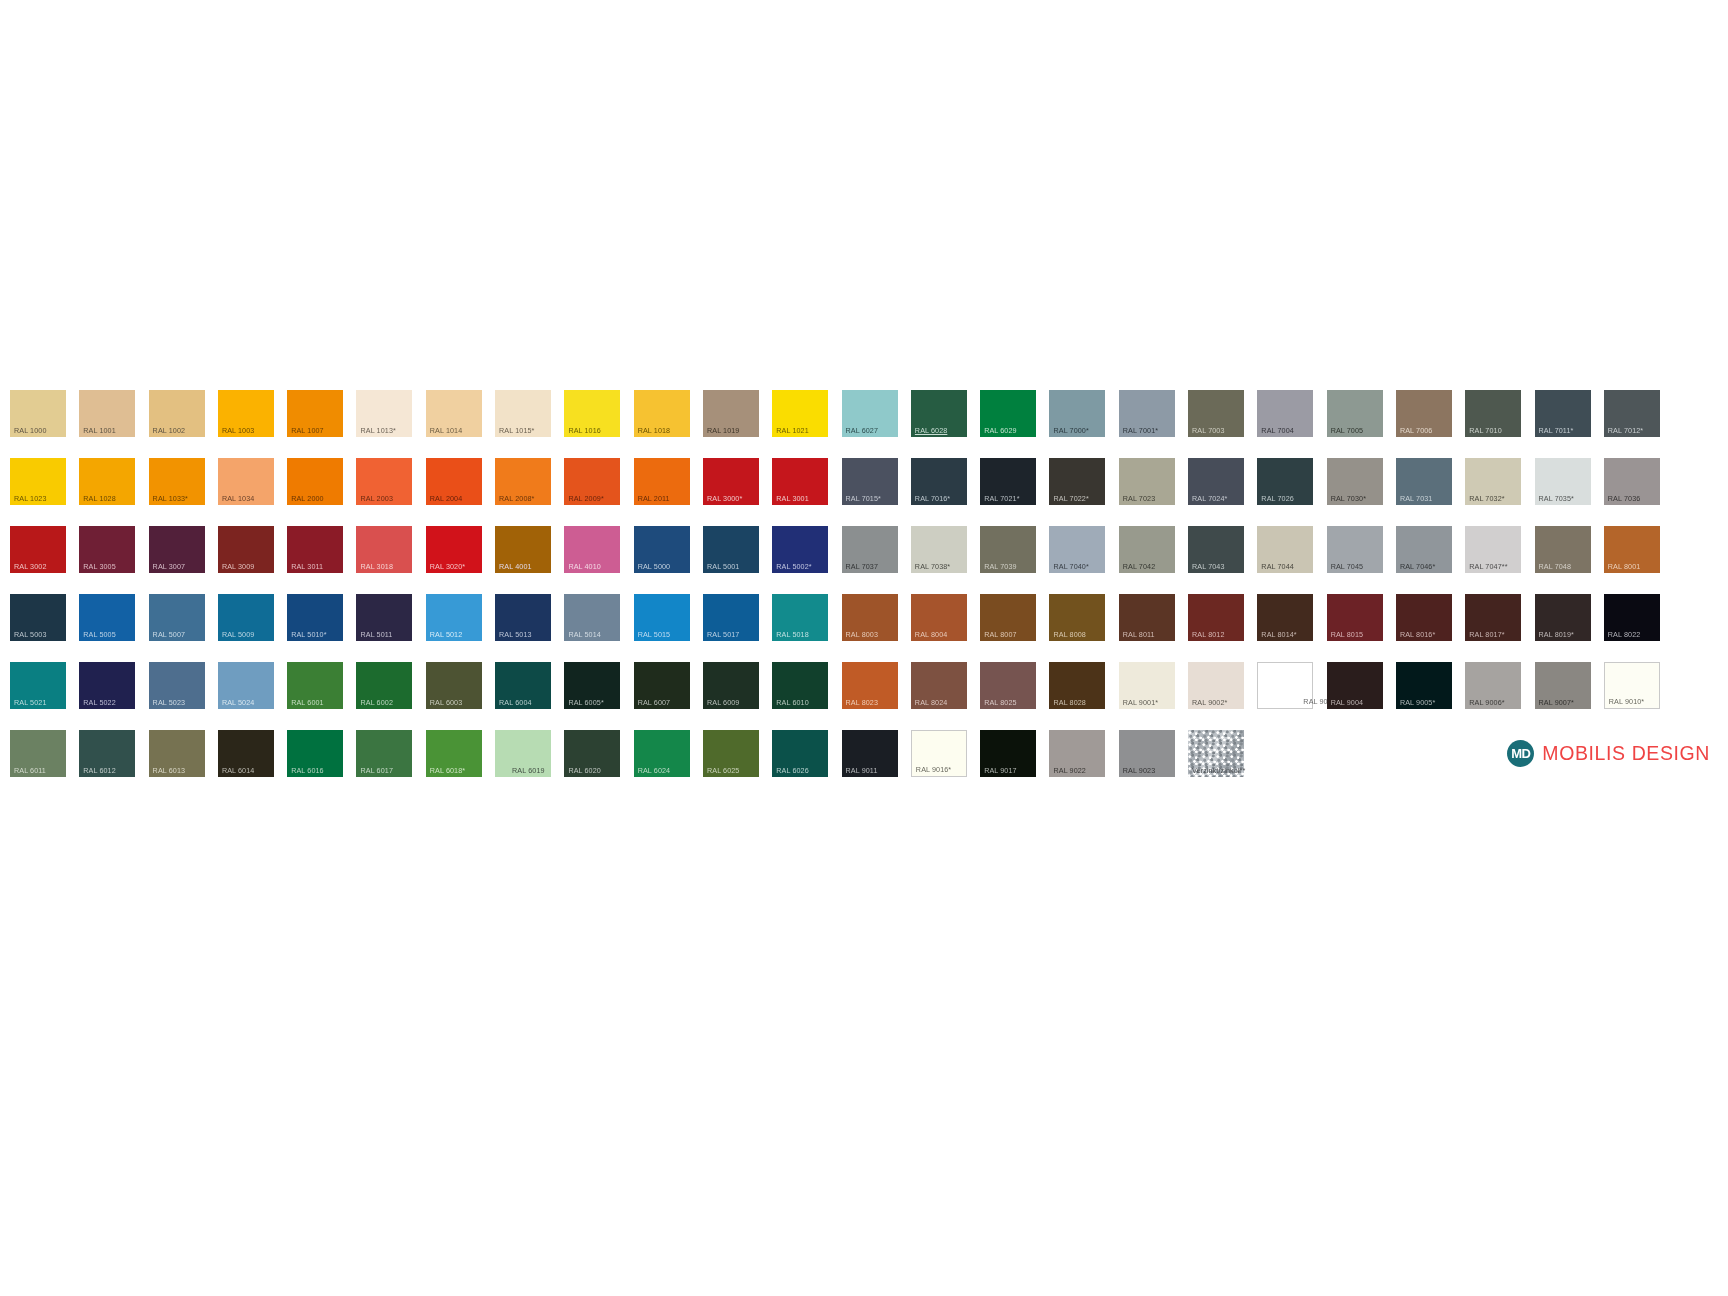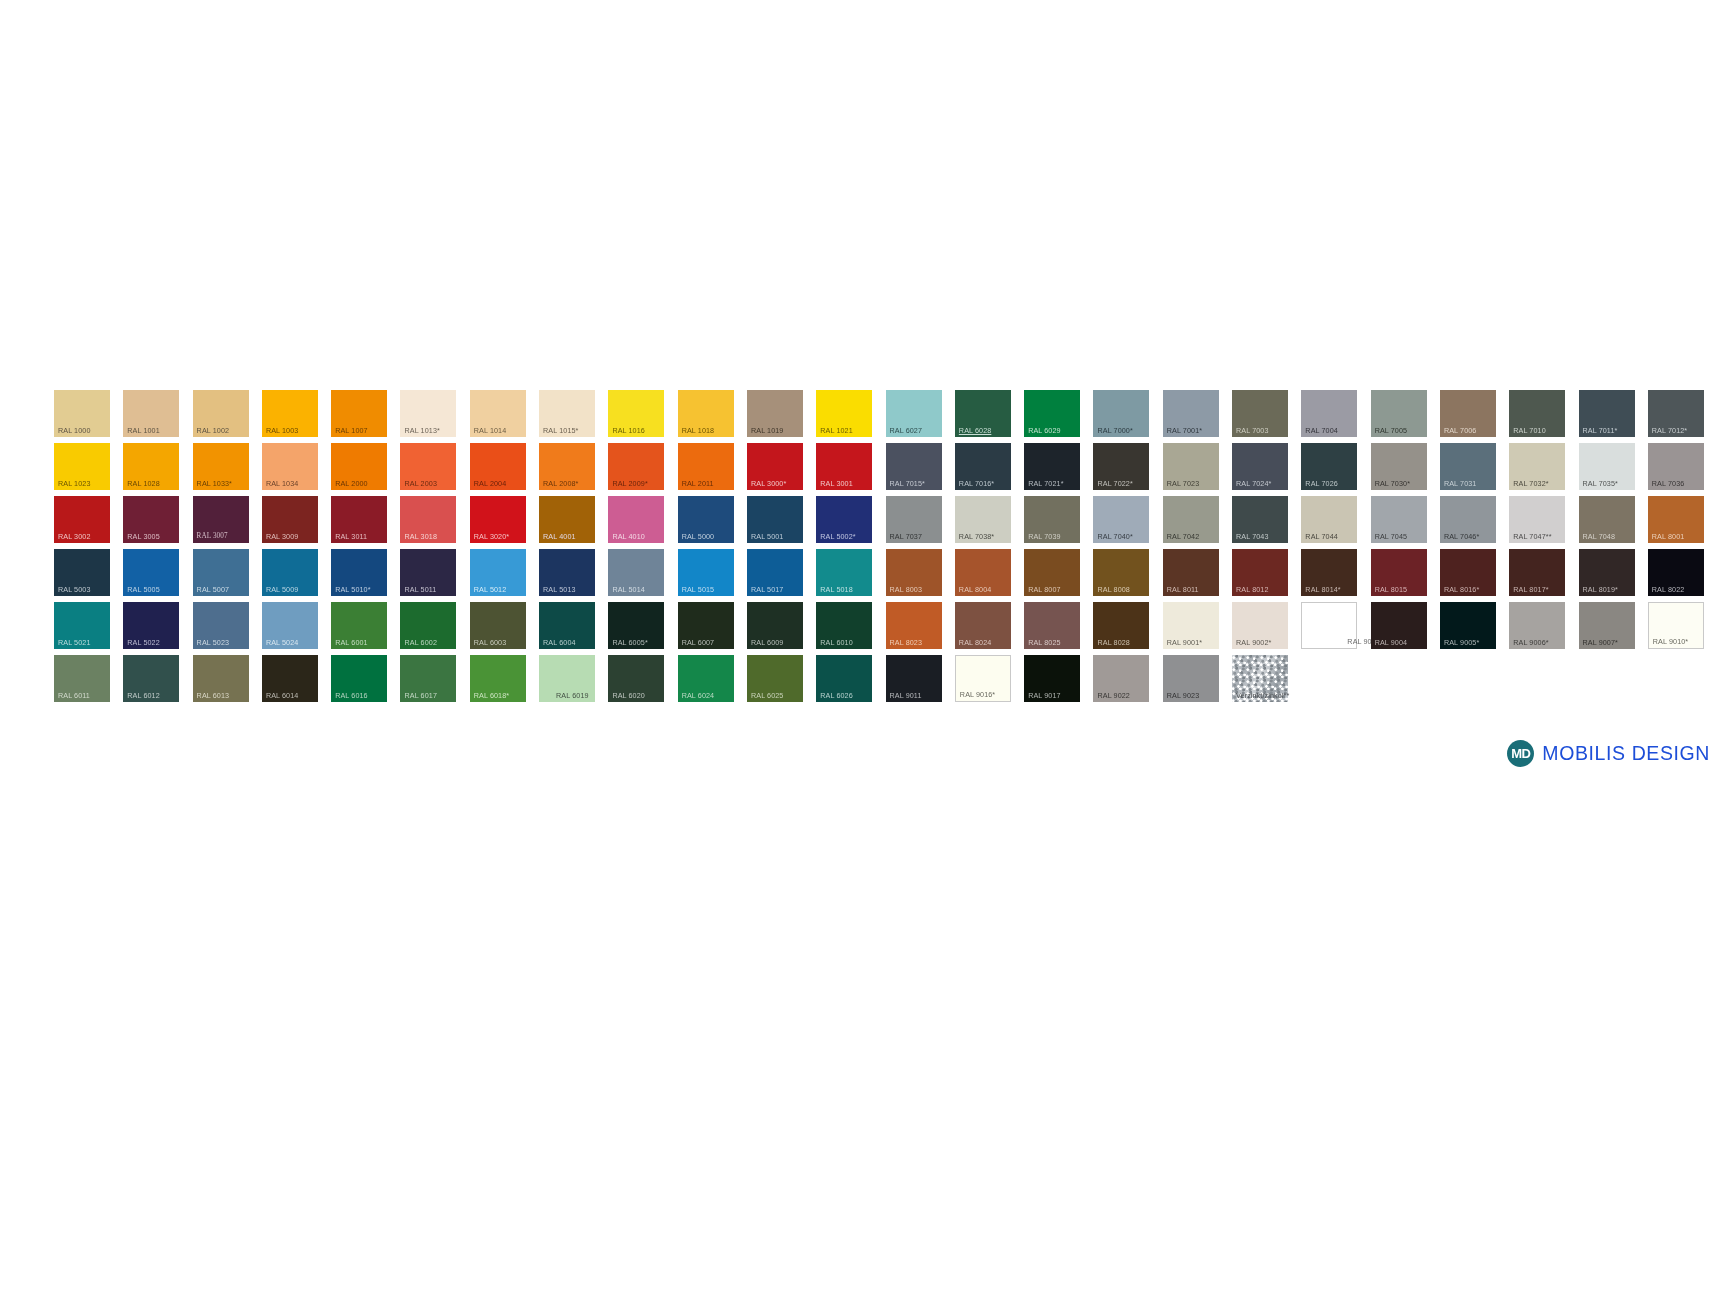"RAL 1000" .row { height: 53px -> 68px; margin-left: 44px -> none }
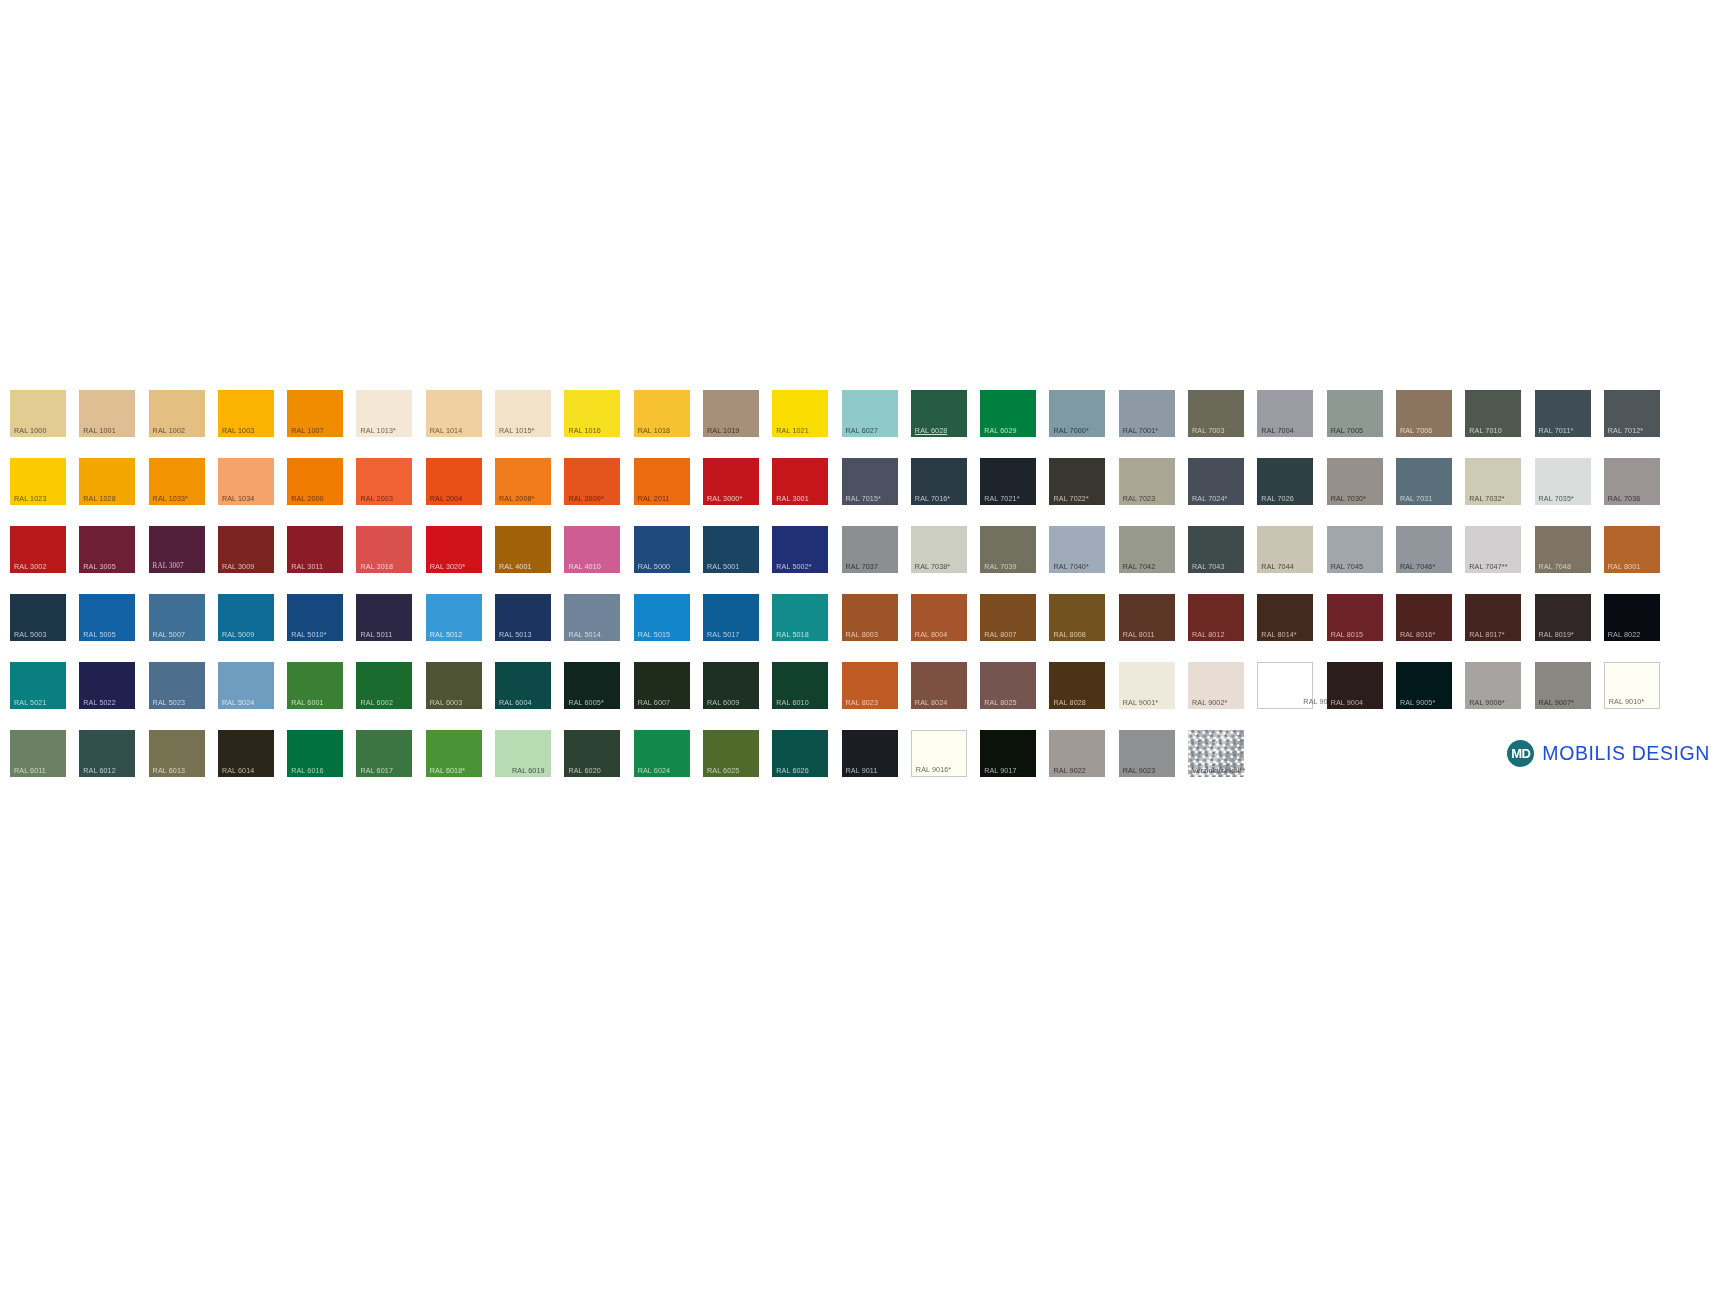"RAL 3007" div.swatch { font-family: Liberation Serif, serif -> none }
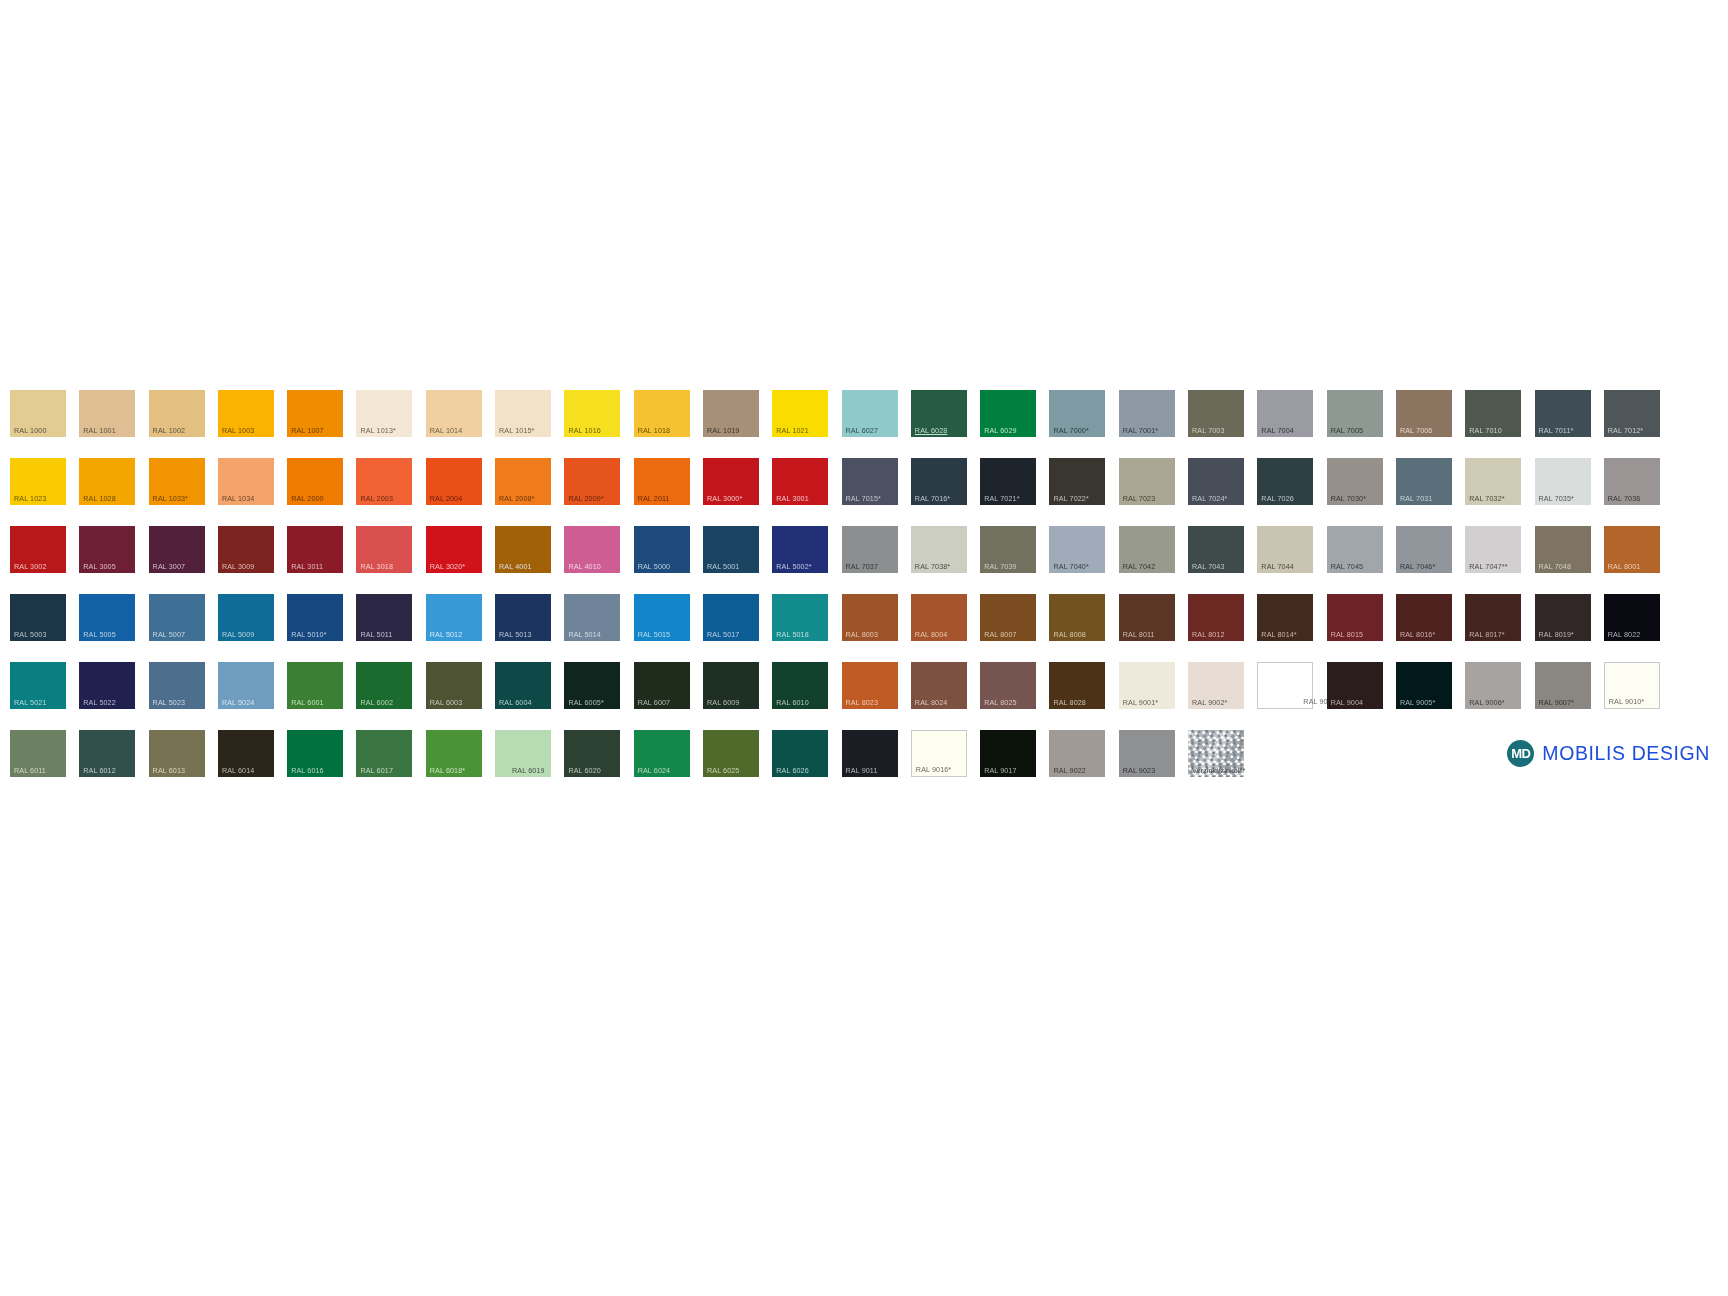"MOBILIS DESIGN" #brand .word { color: #1d4ed8 -> #ef4444 }
